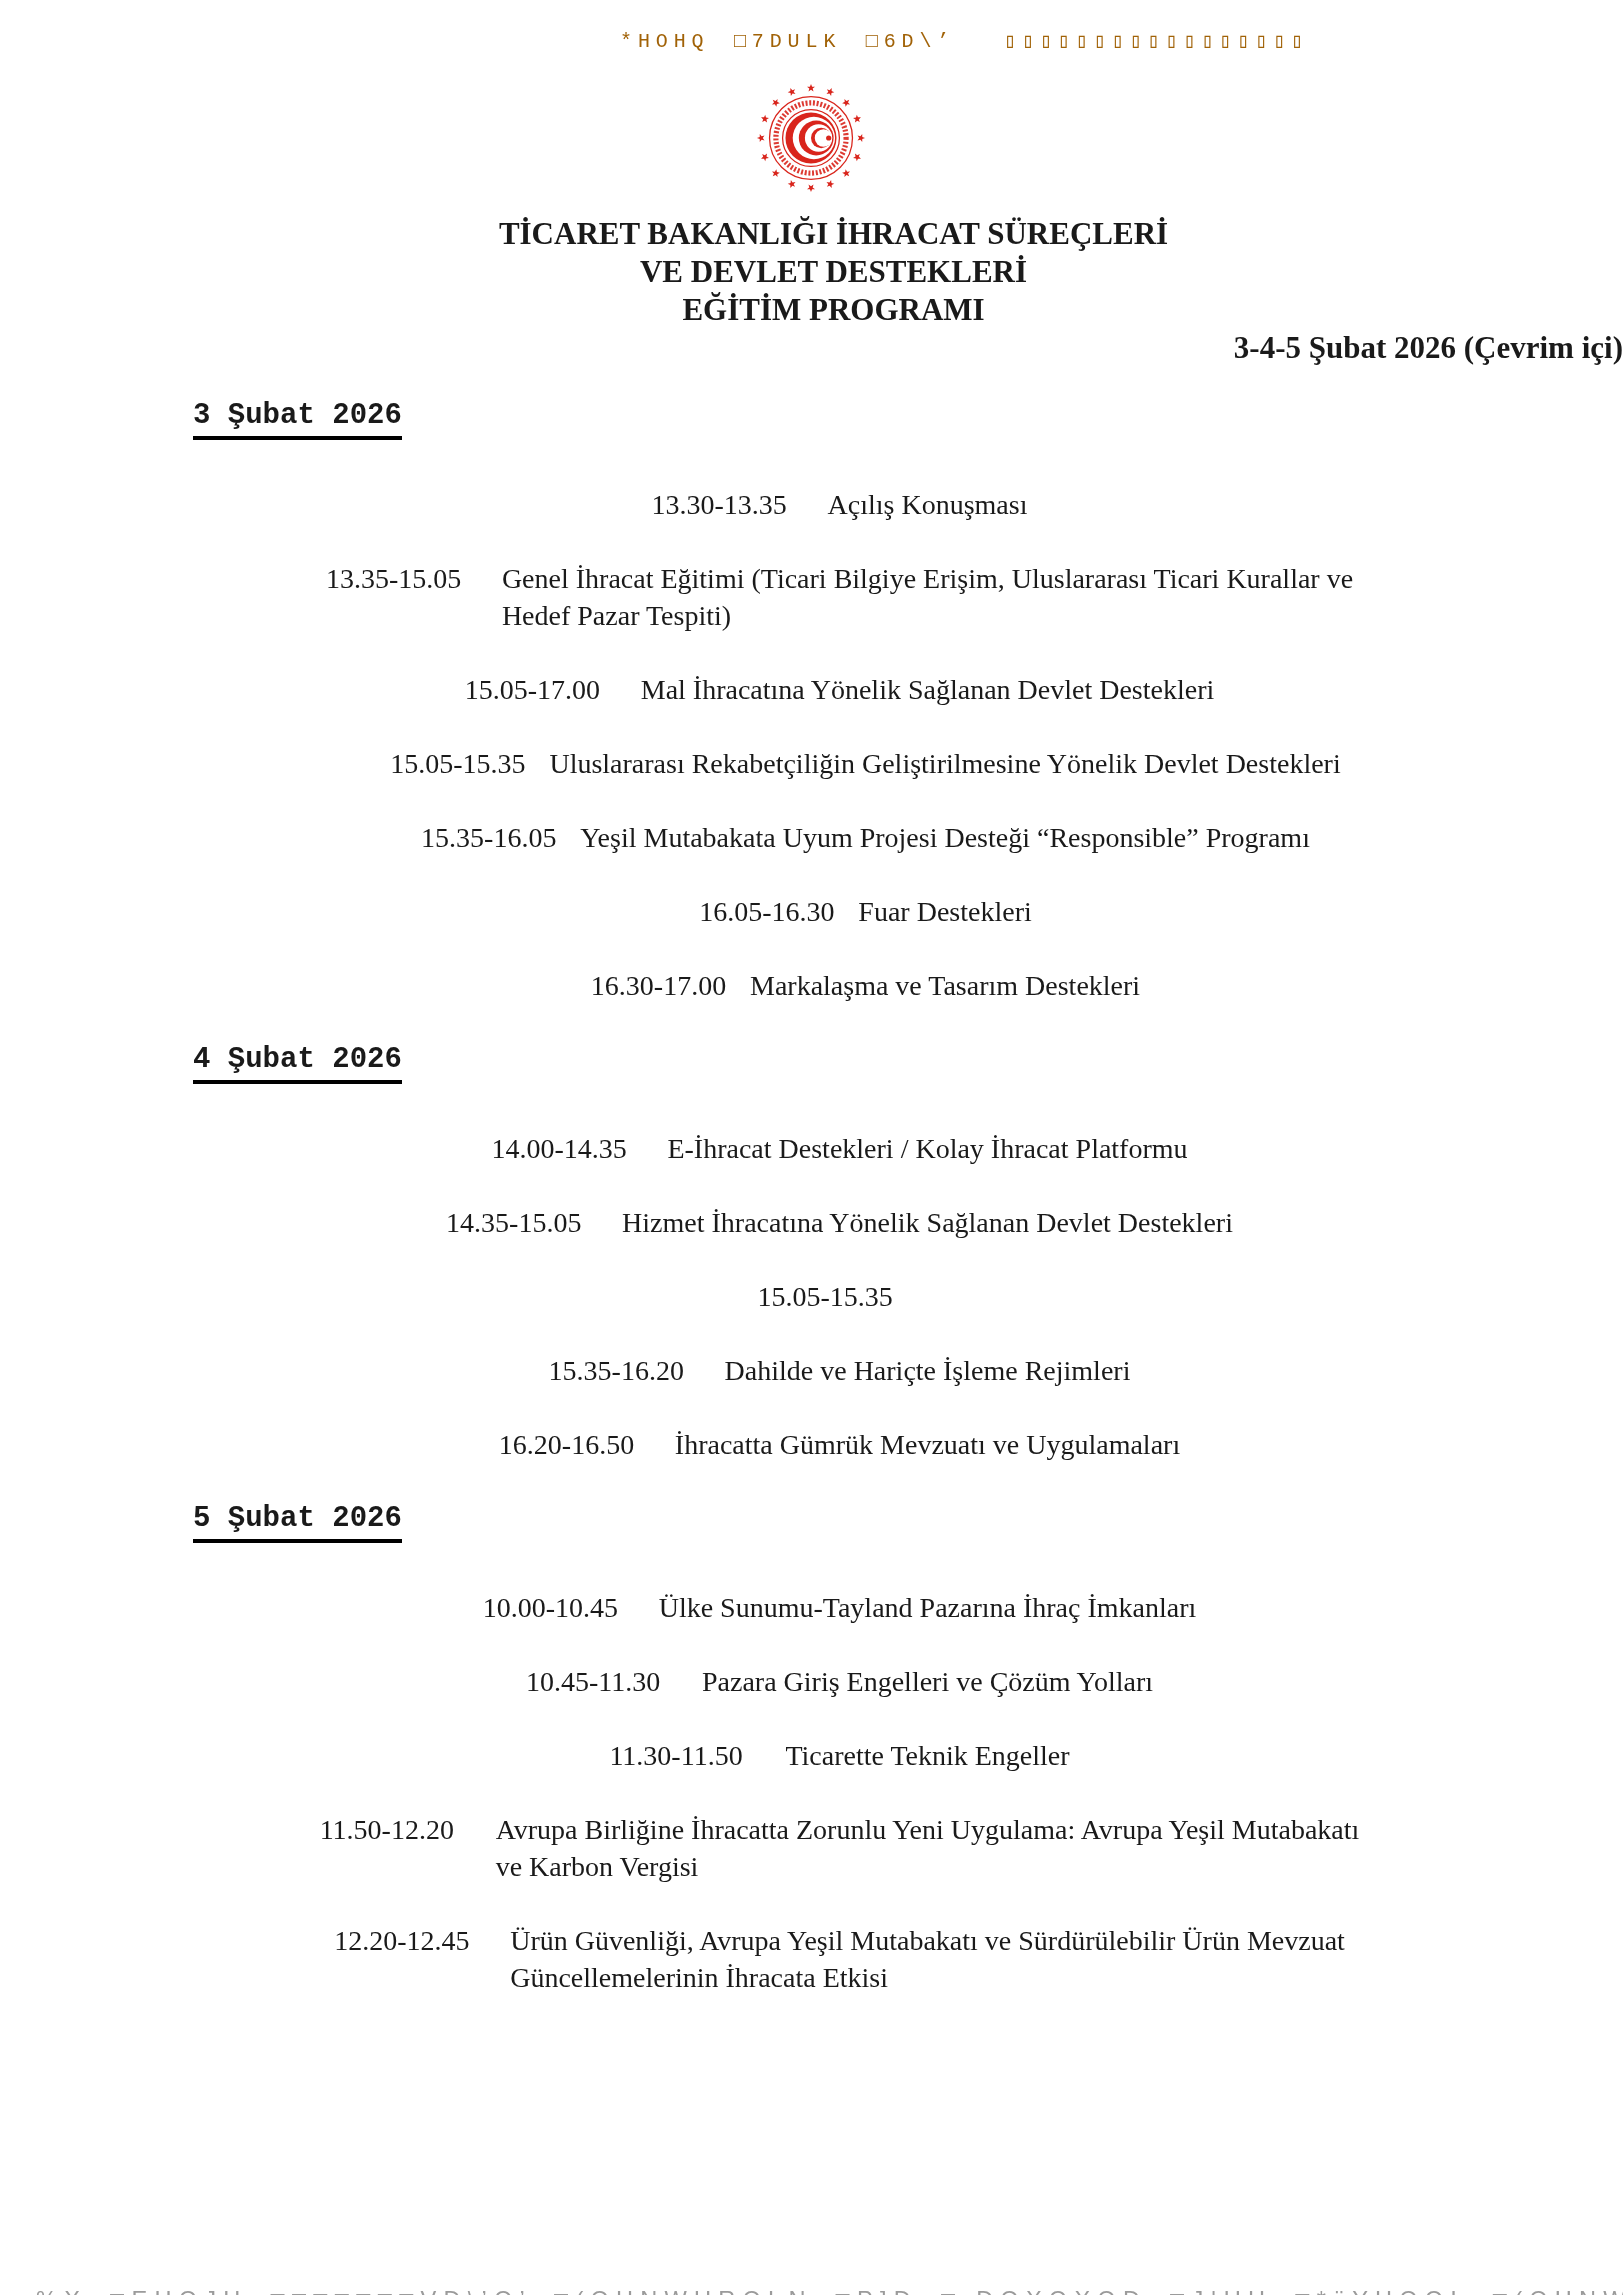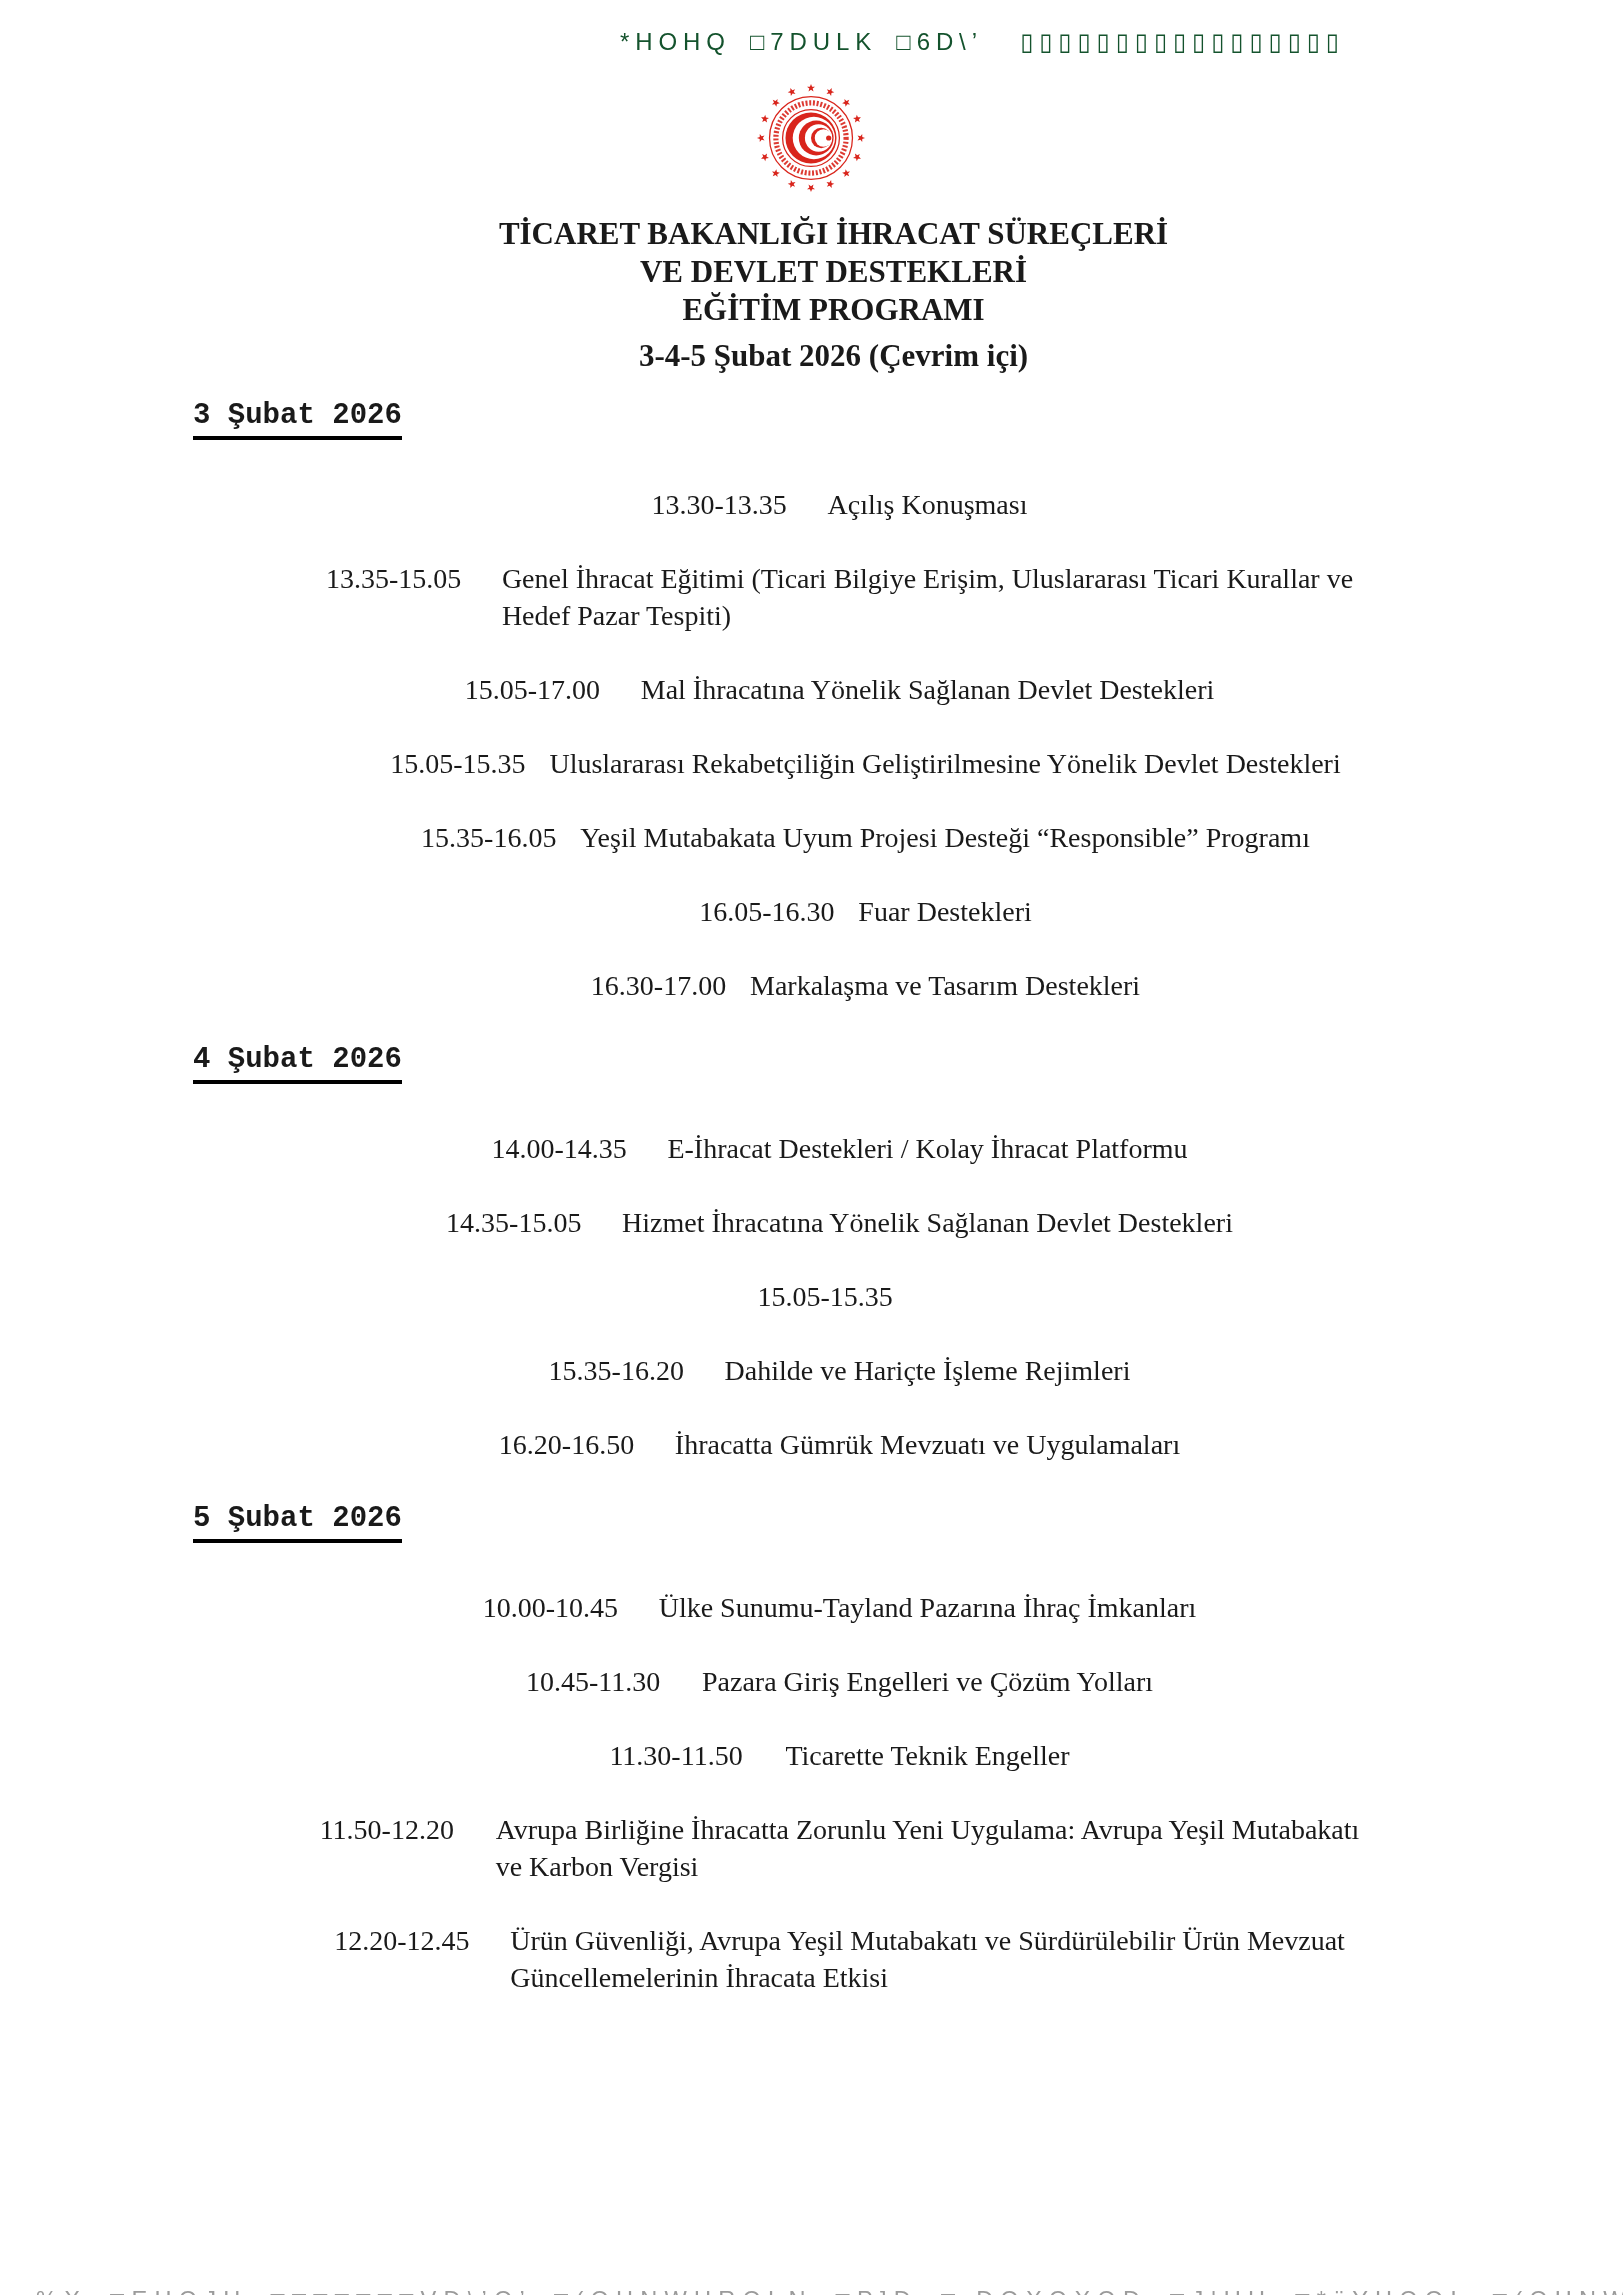"*HOHQ □7DULK □6D\’ ▯▯▯▯▯▯▯▯▯▯▯▯▯▯▯▯▯" .stamp { color: #14532d -> #a16207; font-family: Liberation Sans, sans-serif -> Liberation Mono, monospace; font-size: 24px -> 20px }
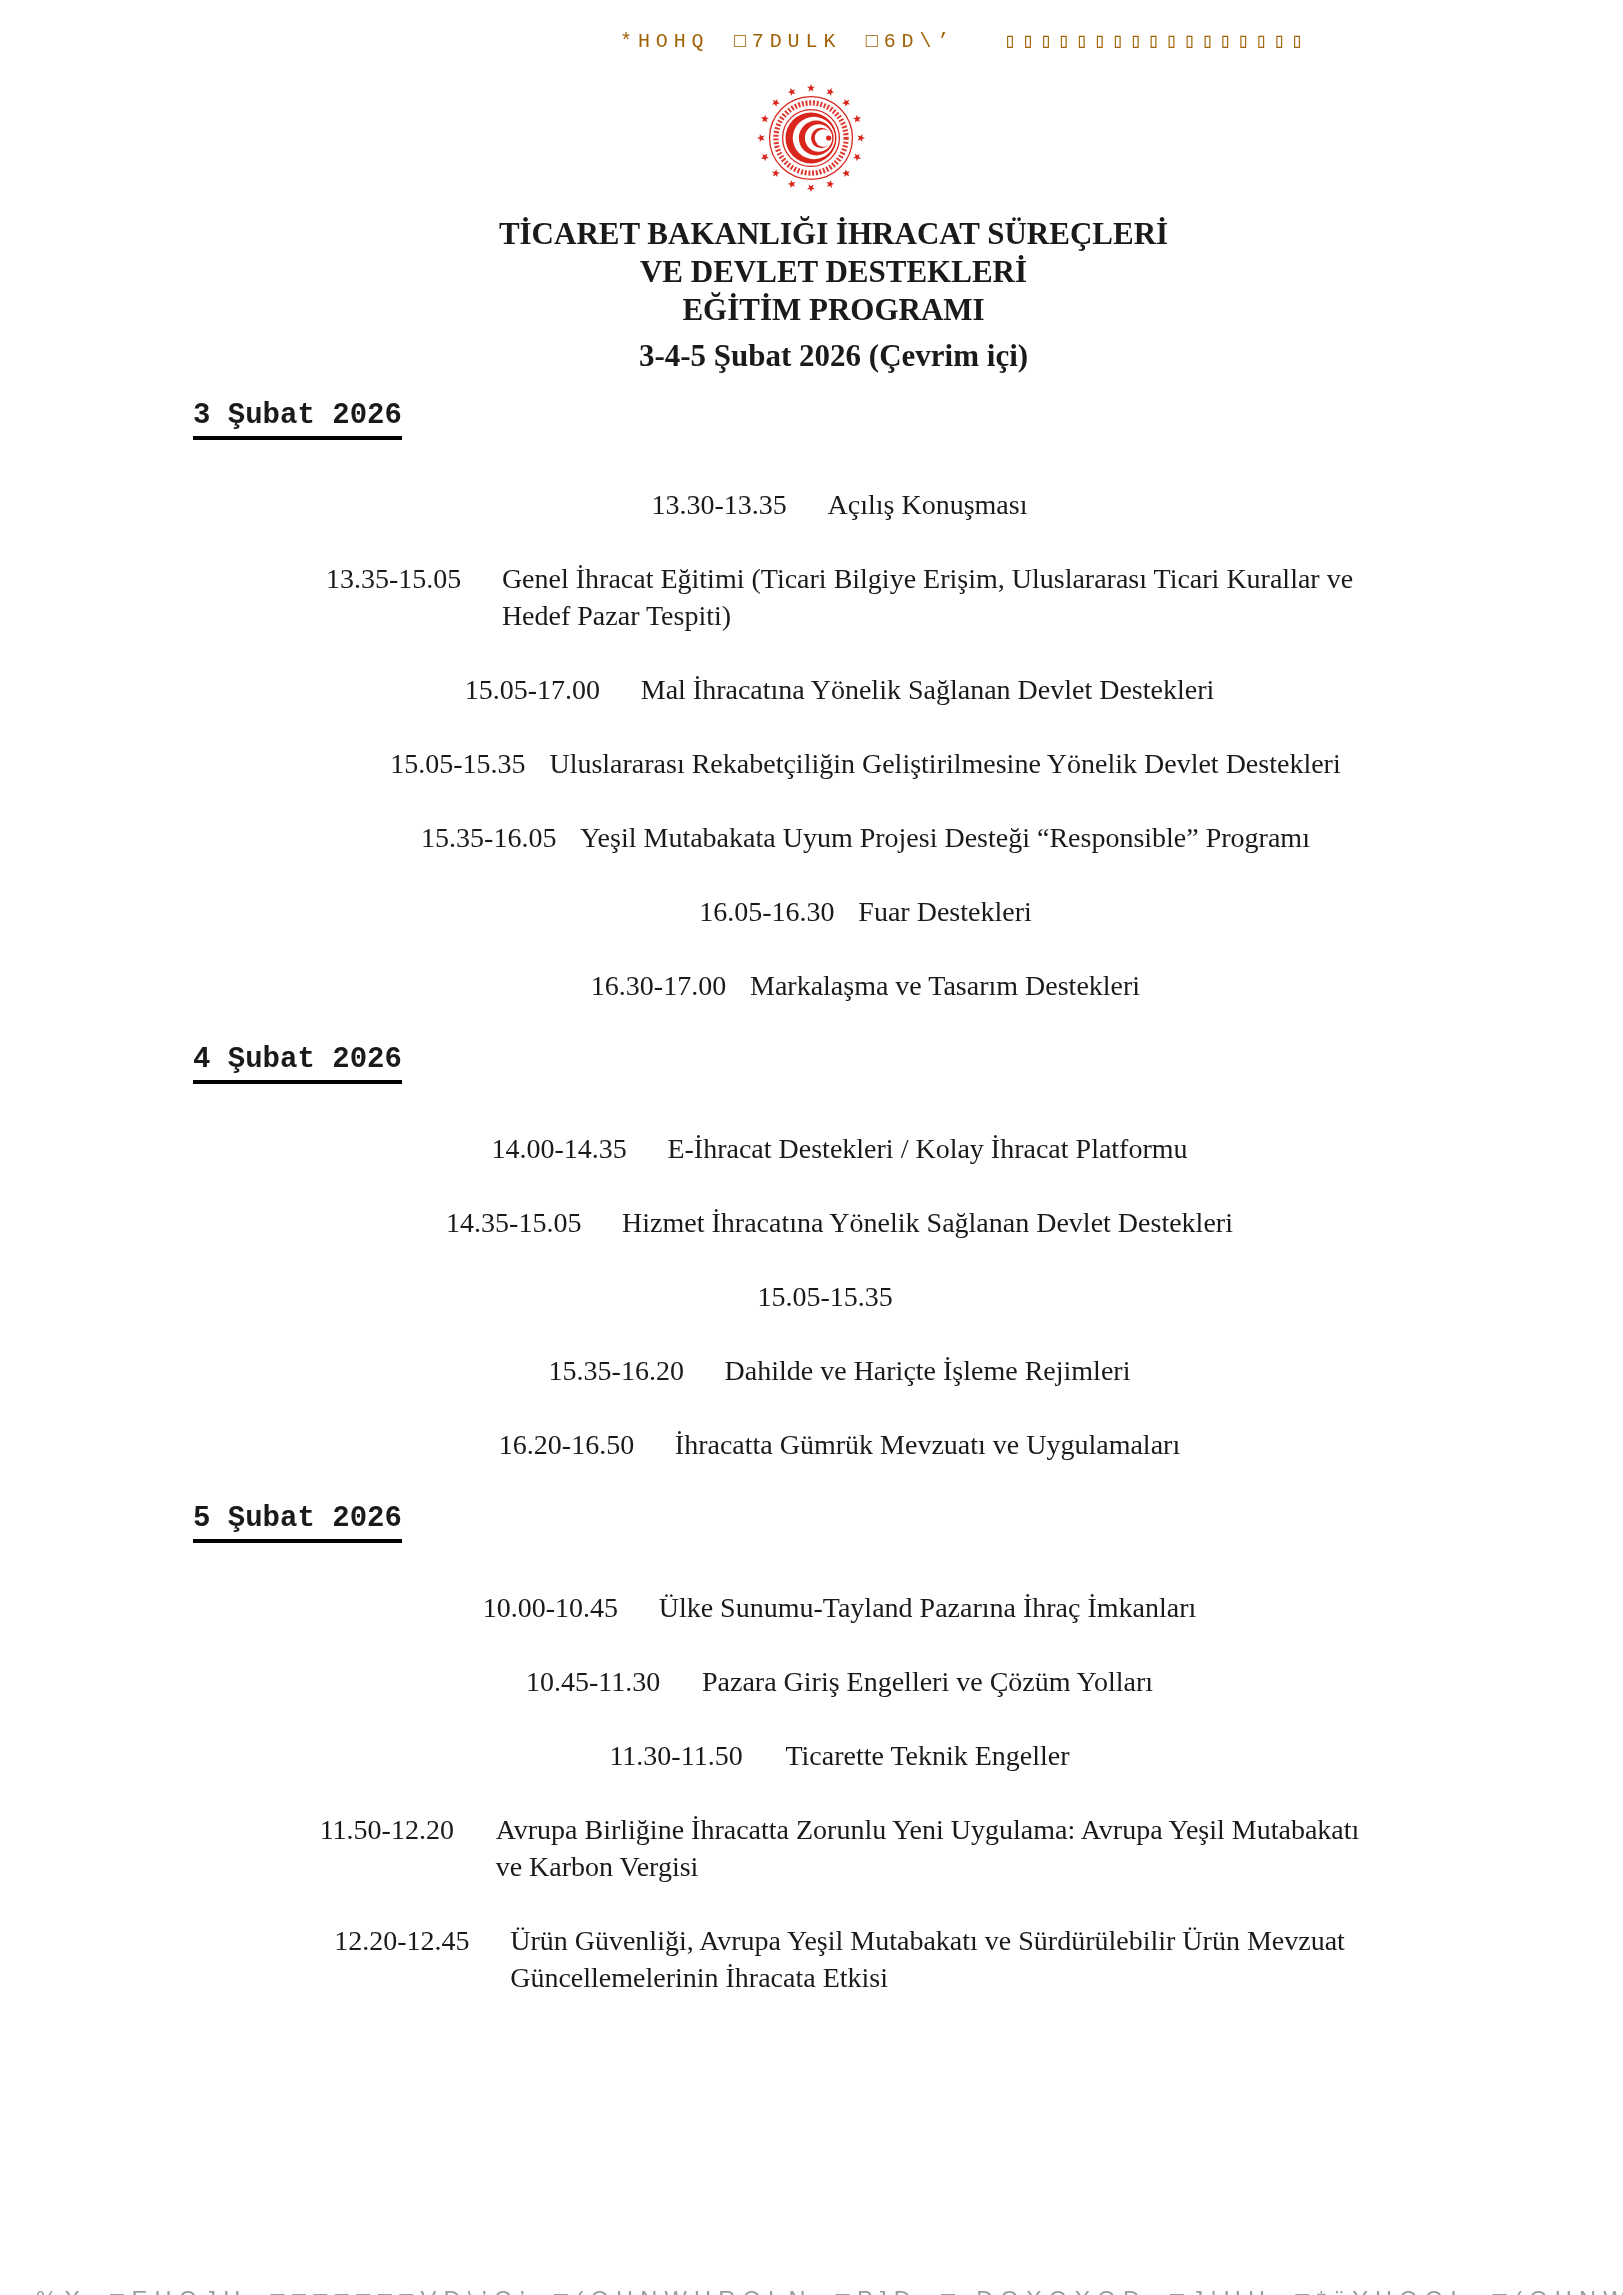"3-4-5 Şubat 2026 (Çevrim içi)" .title .t4 { margin-top: 8px -> 0px; text-align: none -> right }
